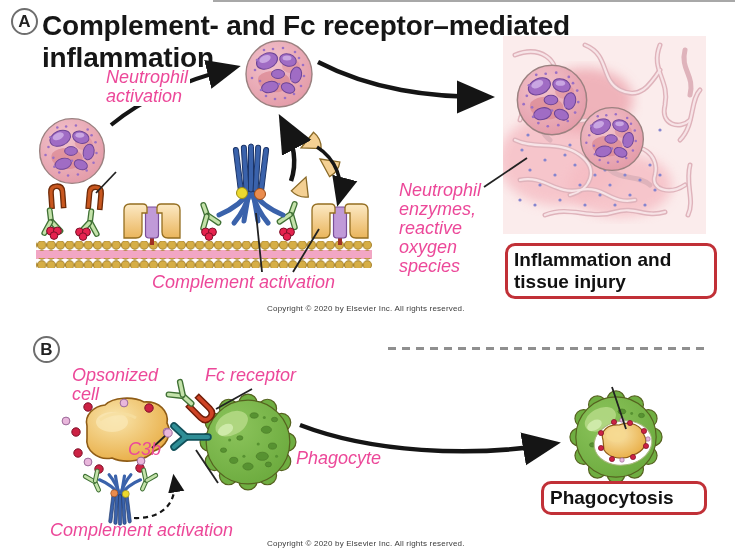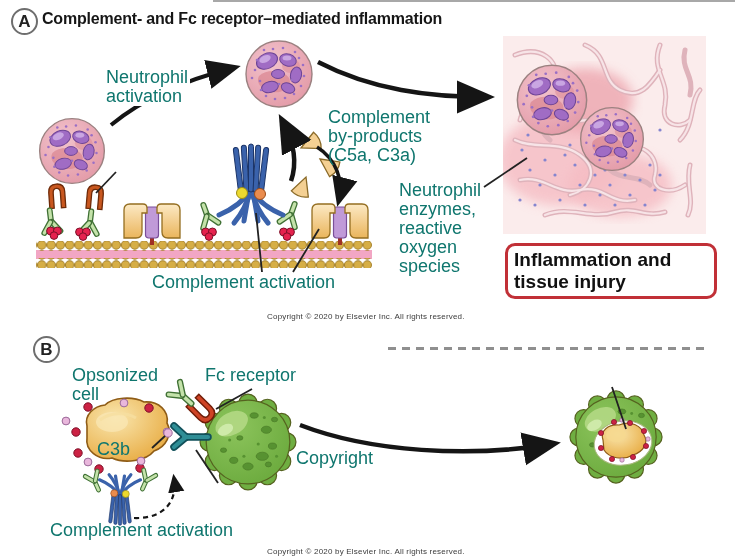"Complement- and Fc receptor–mediated" .ttl { font-size: 16px -> 28px }
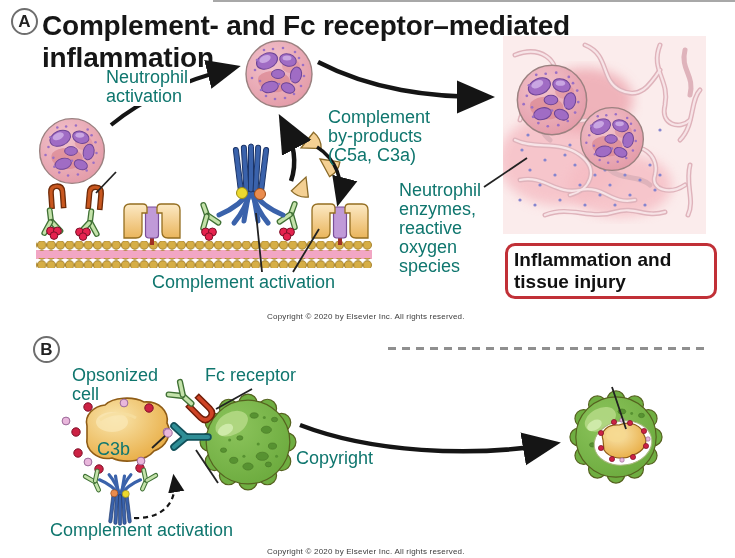"Neutrophil" .lbl { color: #0f766e -> #ec4899; font-style: none -> italic }
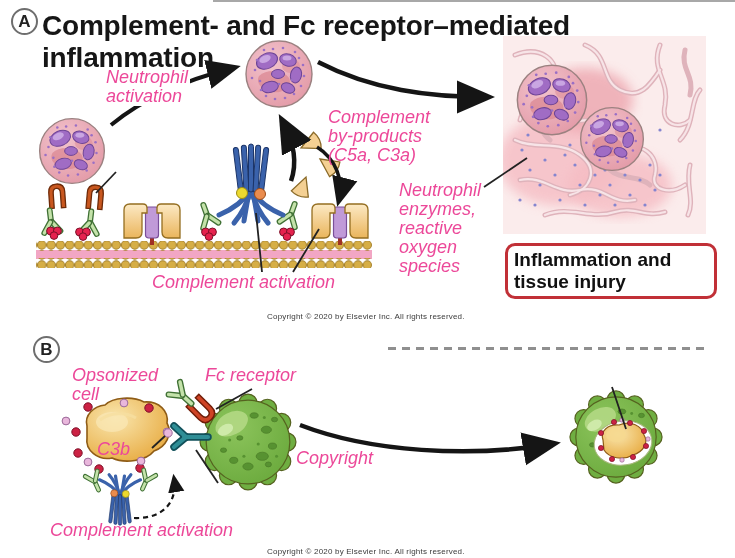"Complement" div.lbl { html: <div>Complement by-products (C5a, C3a)</div> -> none }
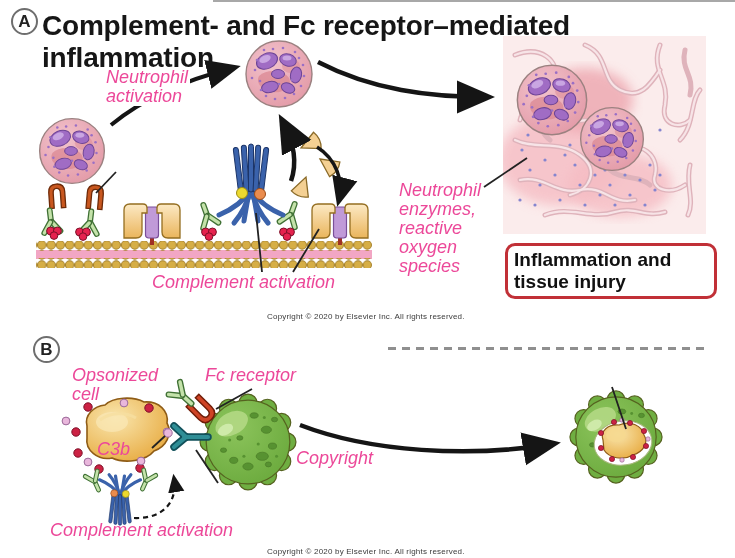"Copyright © 2020 by Elsevier" .copyr { margin-top: 8px -> none }
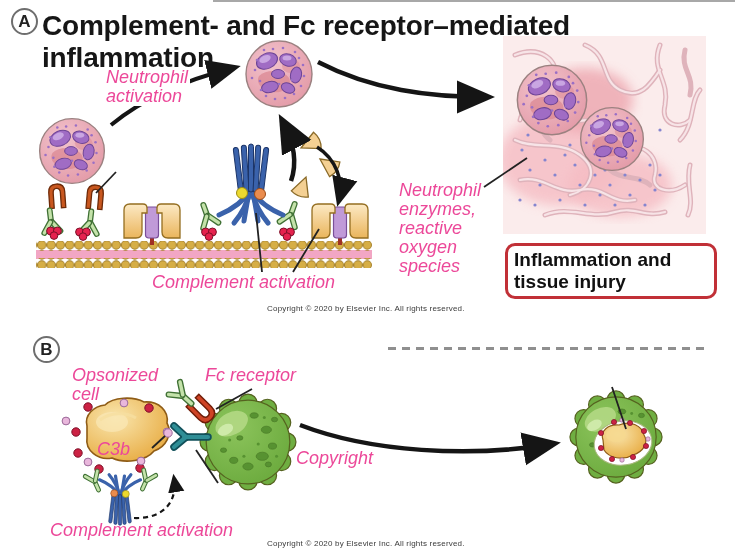"C3b" div.lbl { left: 97px -> 128px }
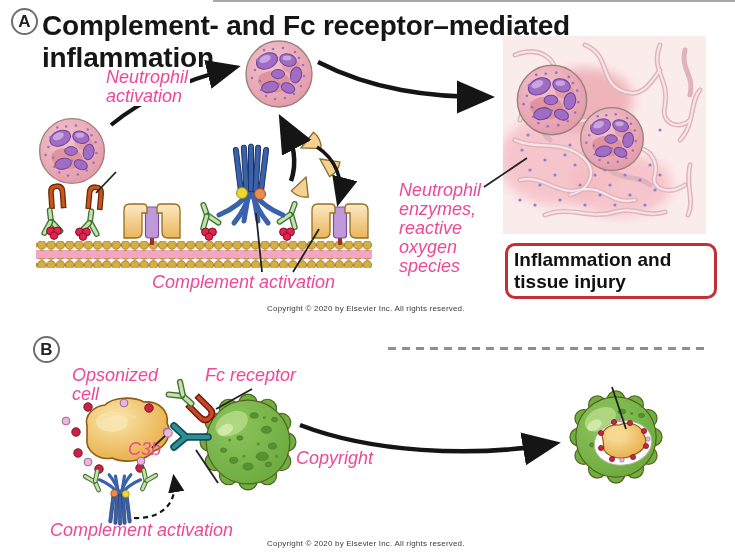"Copyright" div.lbl { text: Copyright -> Phagocyte }
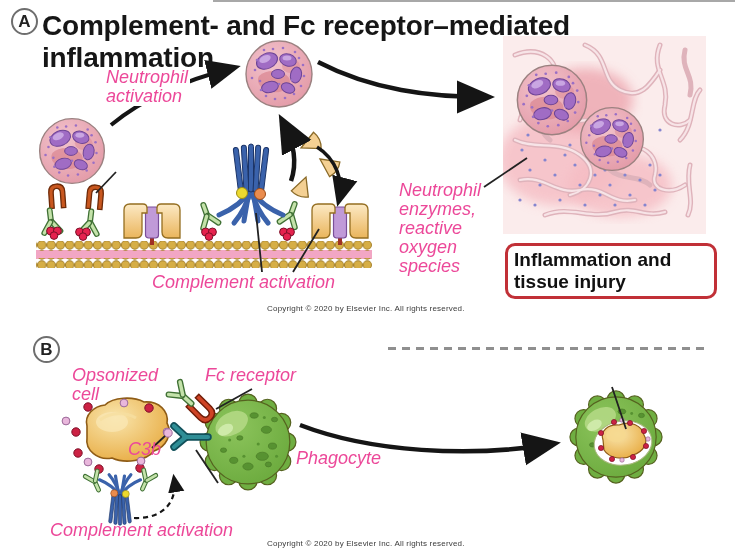"Phagocytosis" div.obox { html: none -> <div>Phagocytosis</div> }
